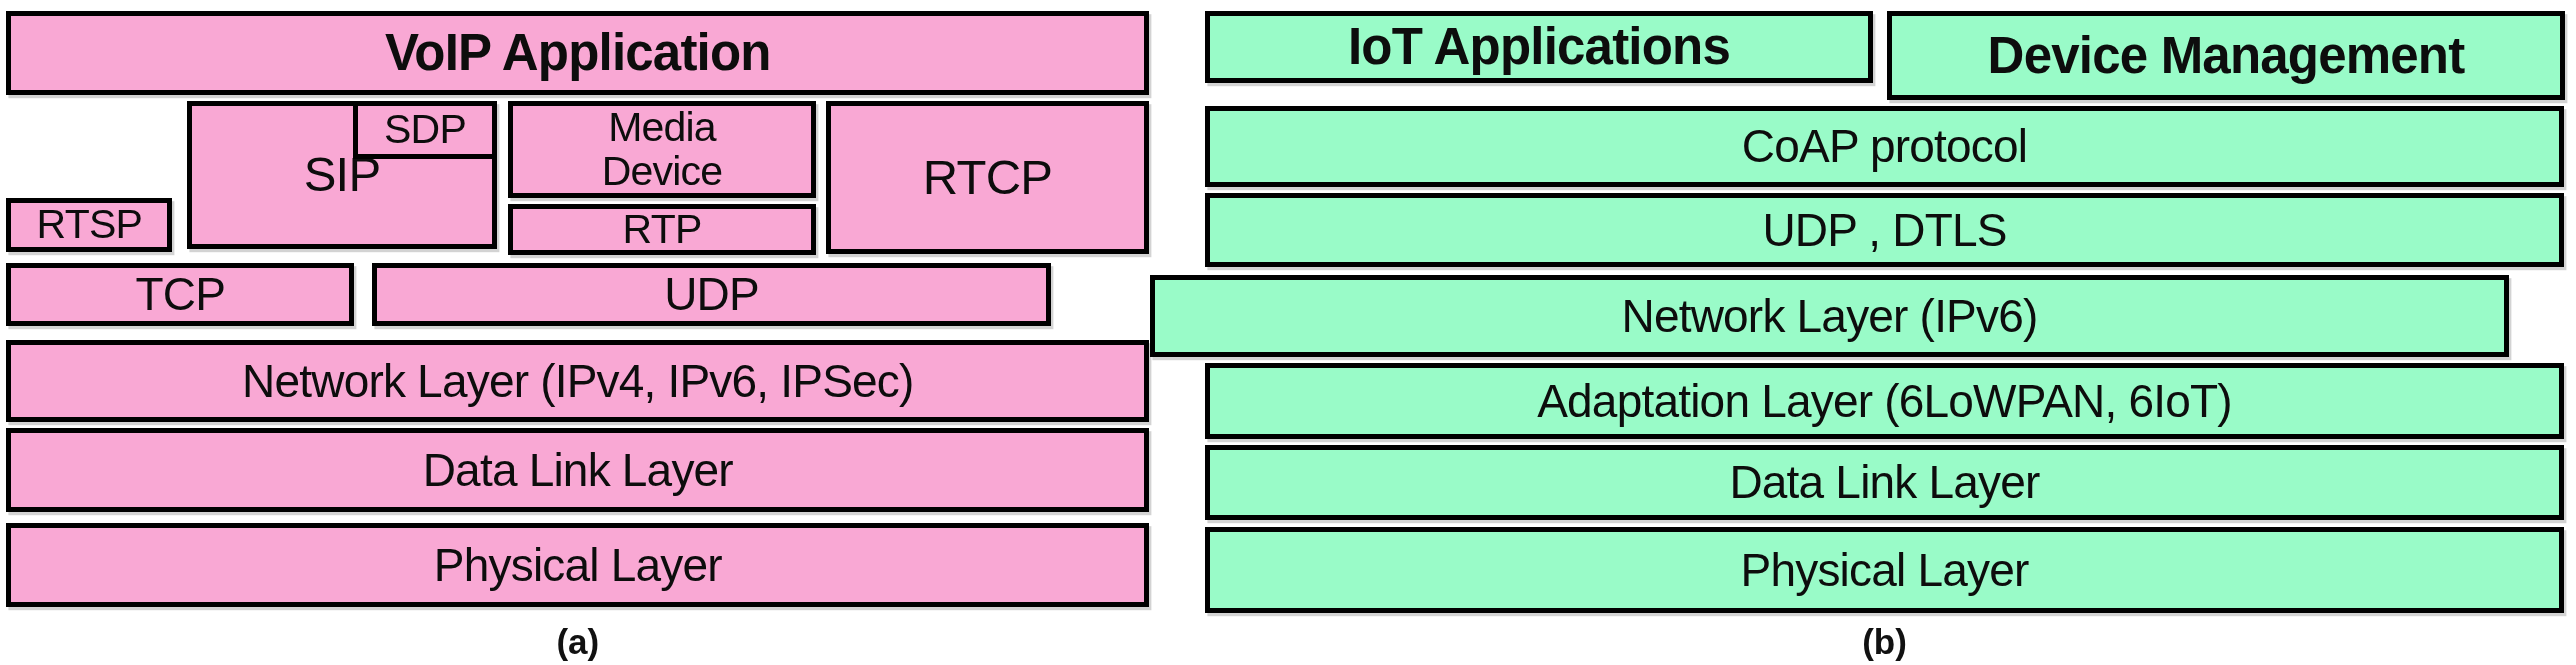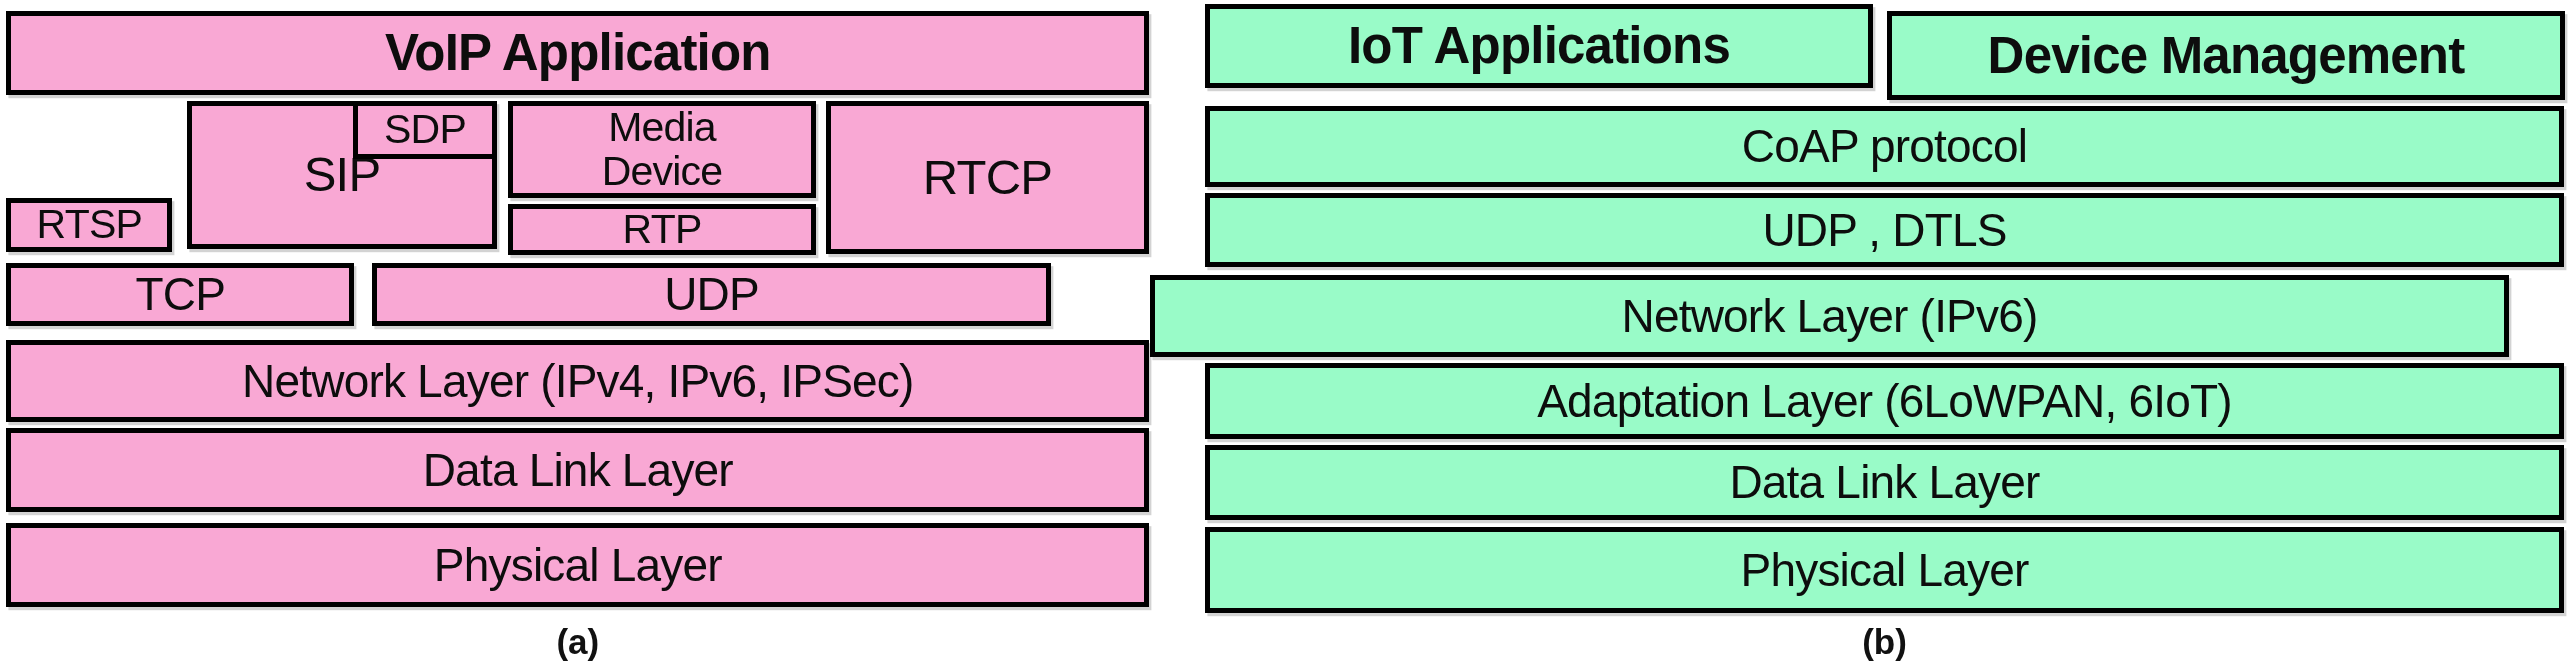"IoT Applications" div.box { height: 84px -> 72px; top: 4px -> 11px }
